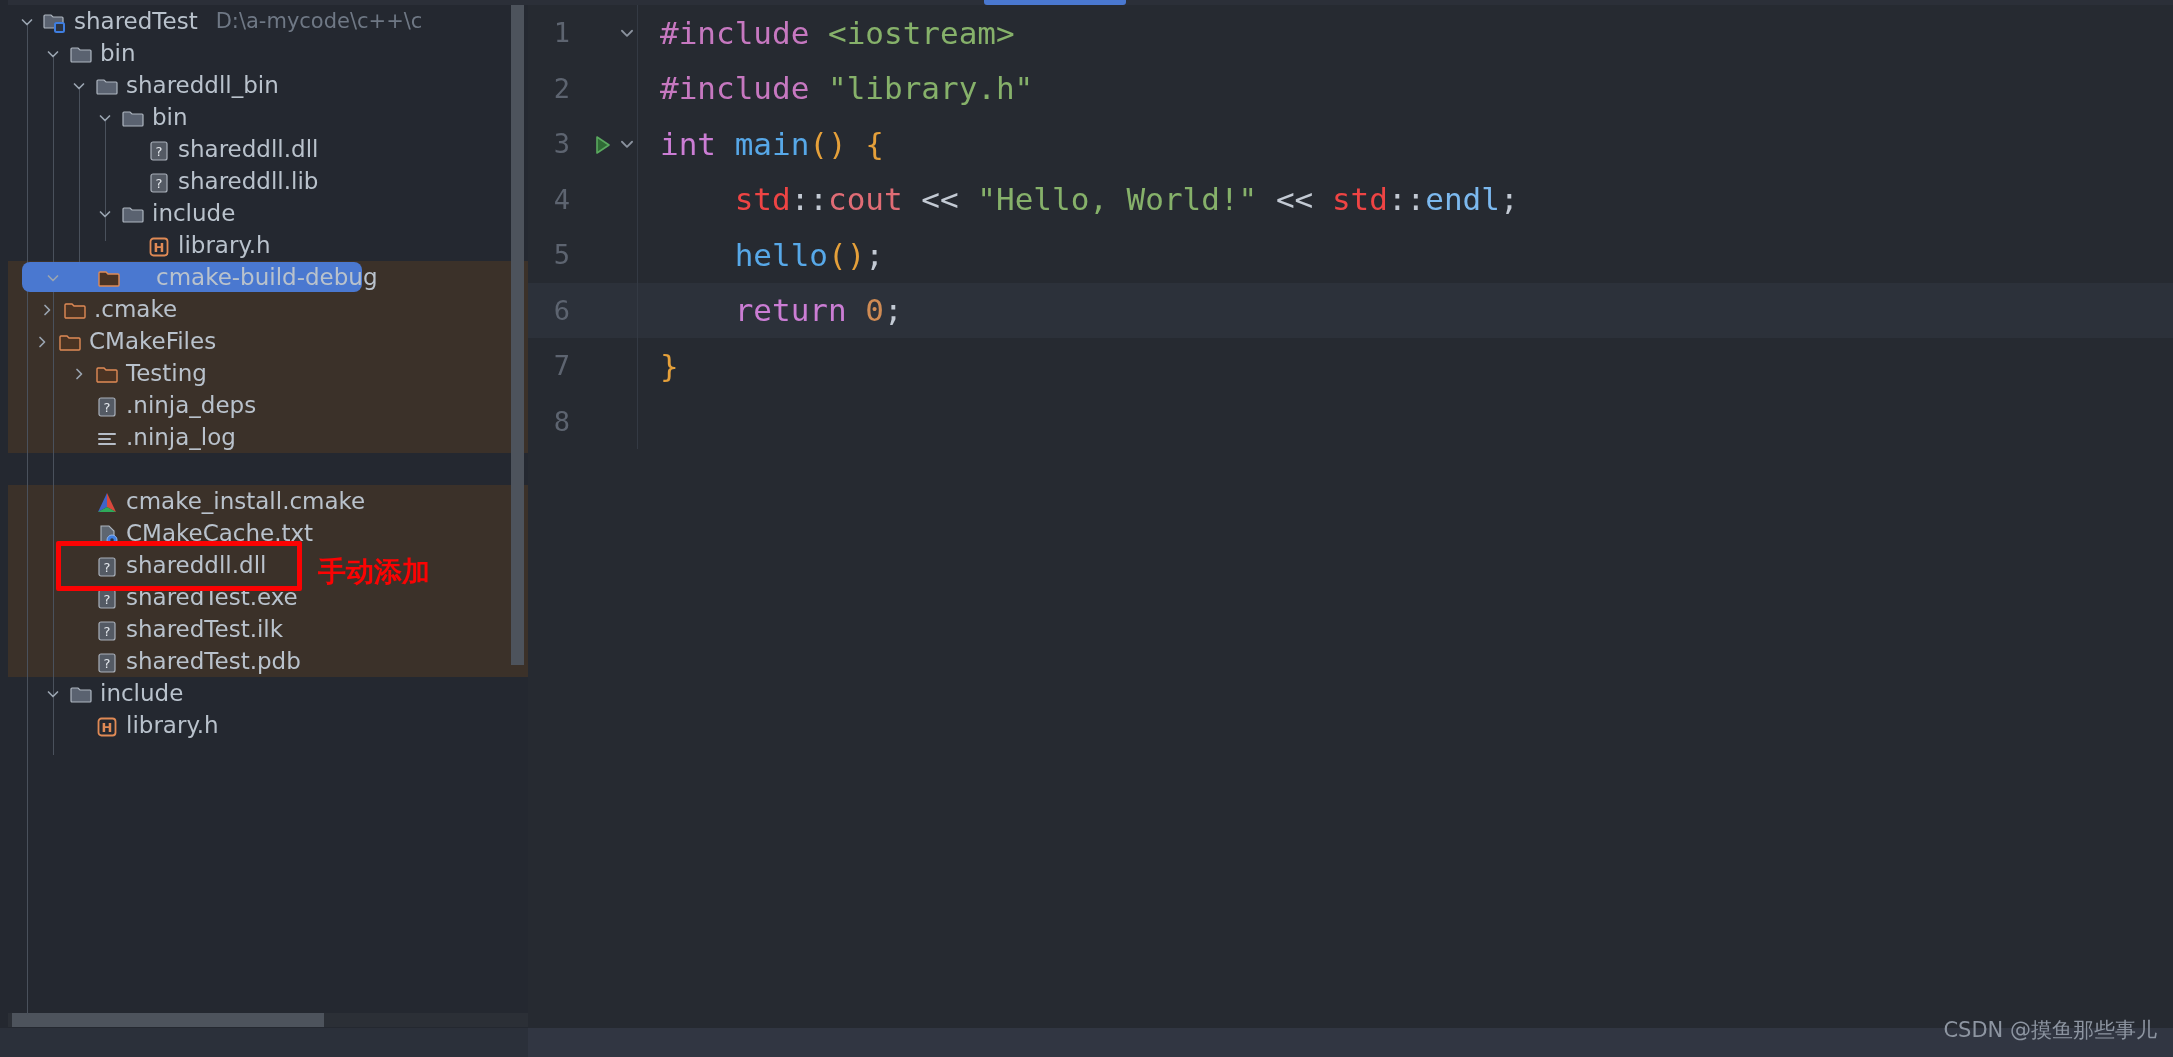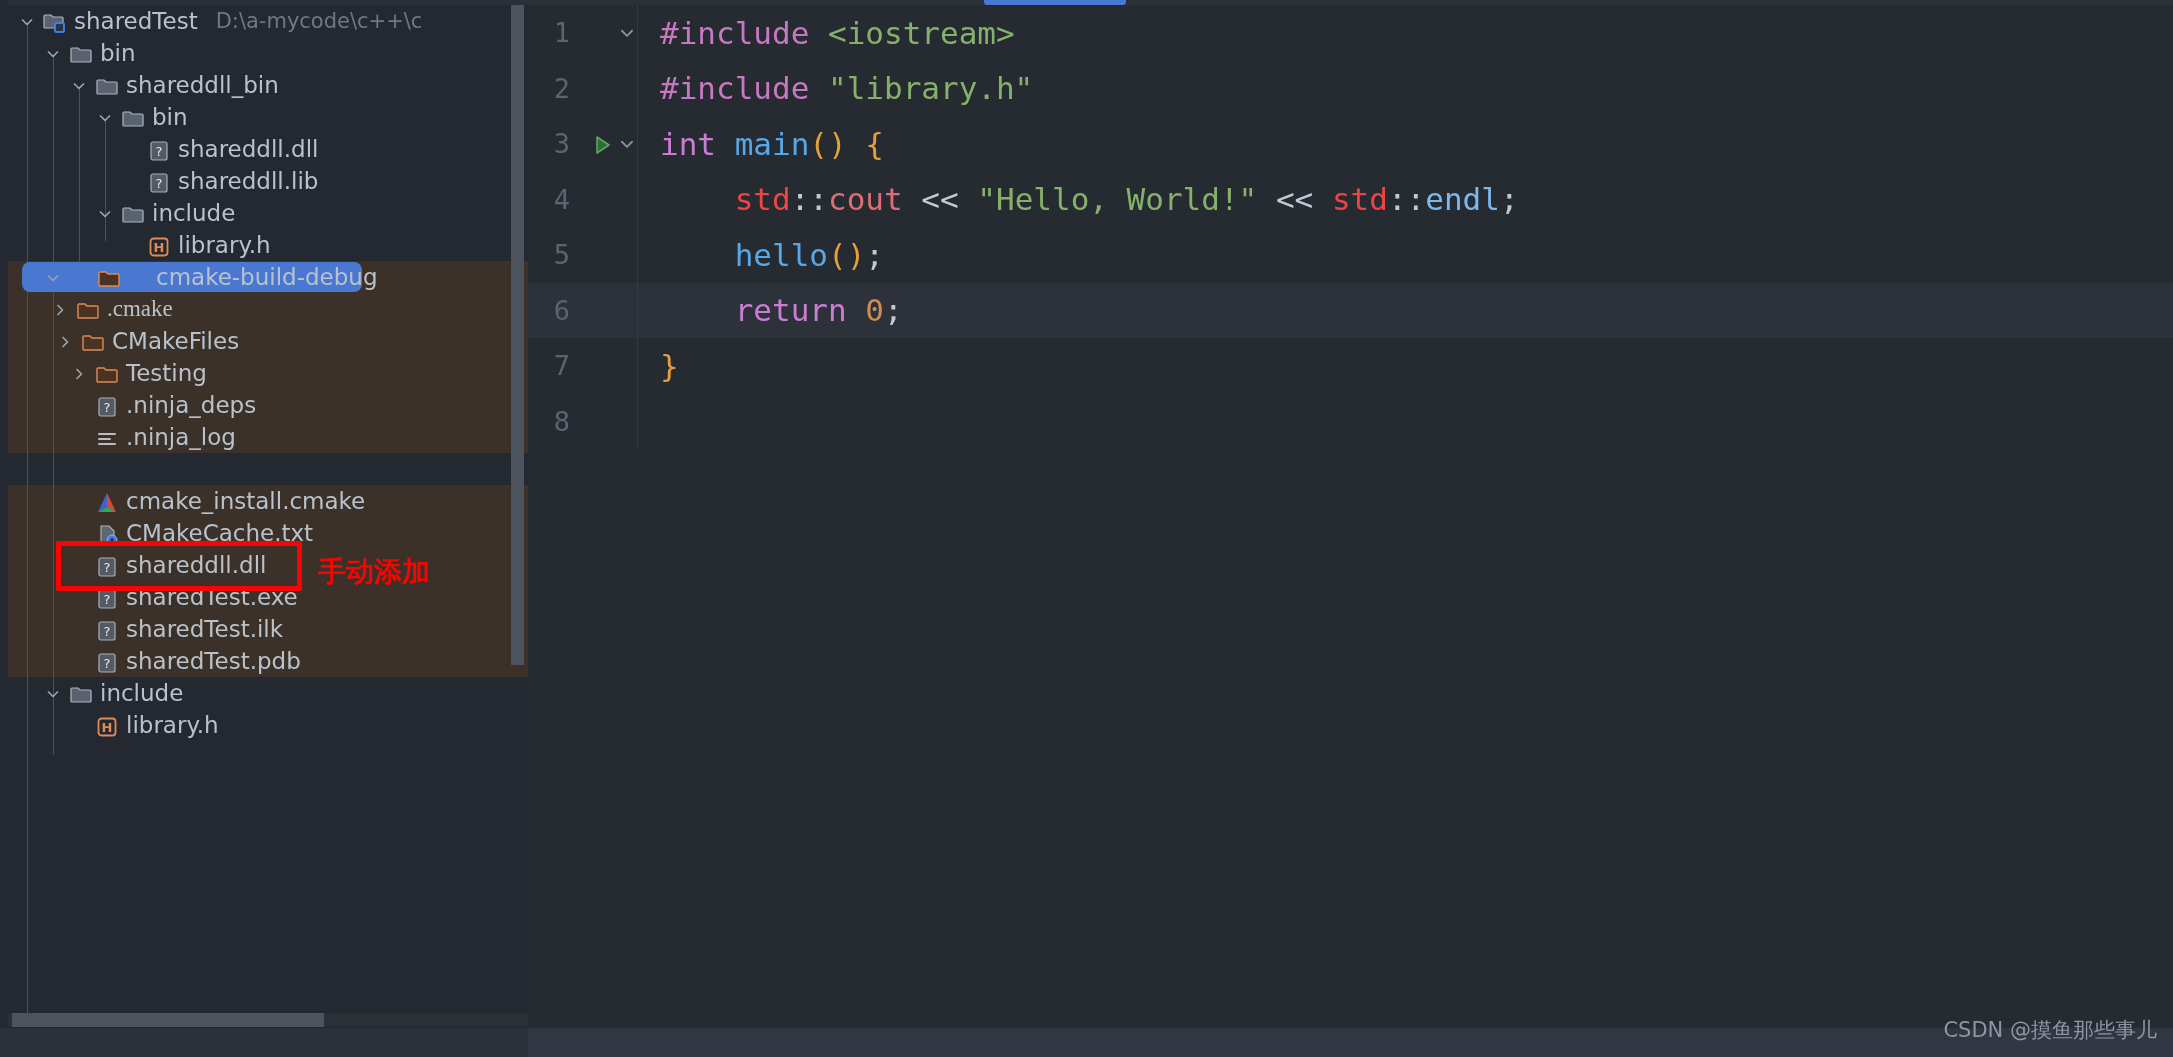".cmake" div.content { font-family: Liberation Serif, serif -> none; padding-left: 47px -> 34px }
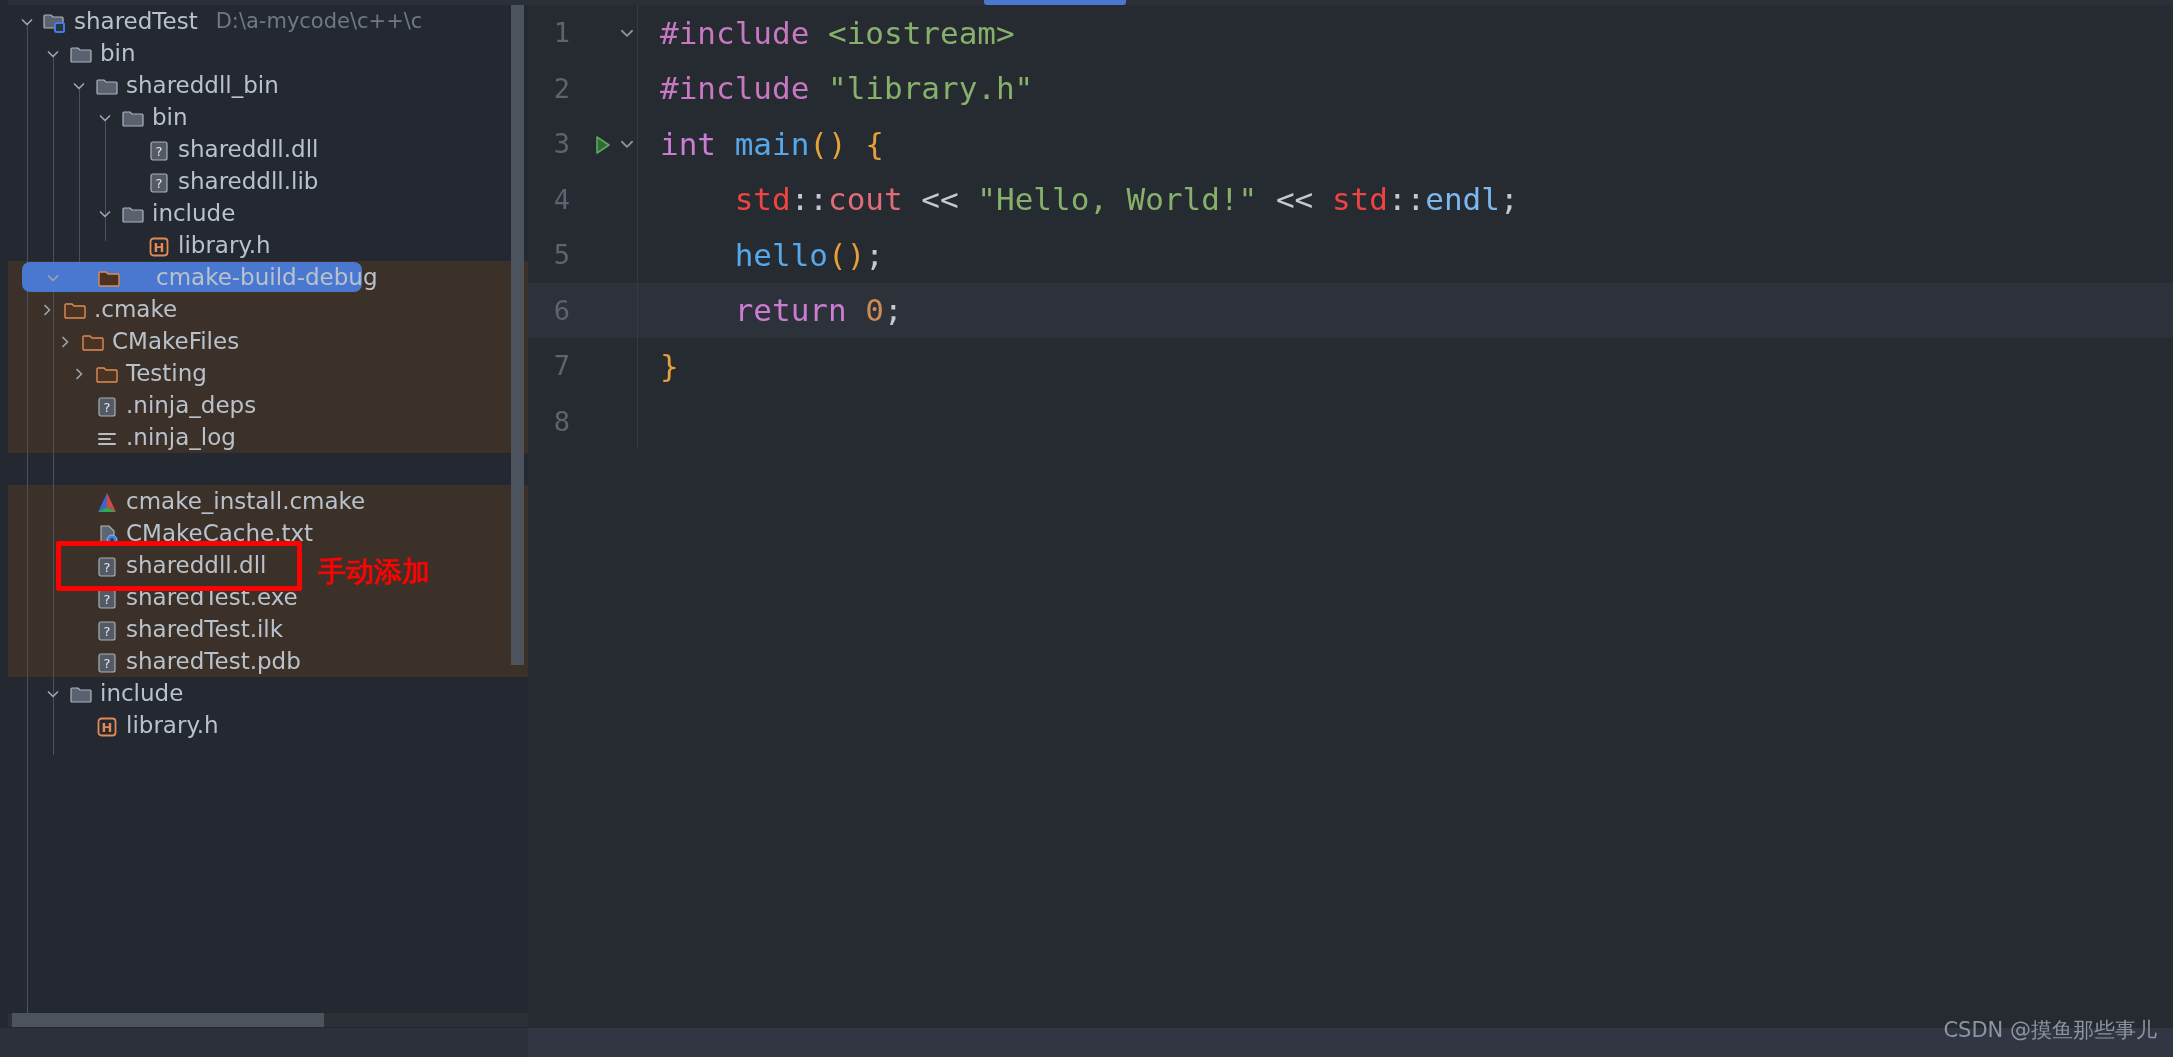"CMakeFiles" div.content { padding-left: 52px -> 29px }
